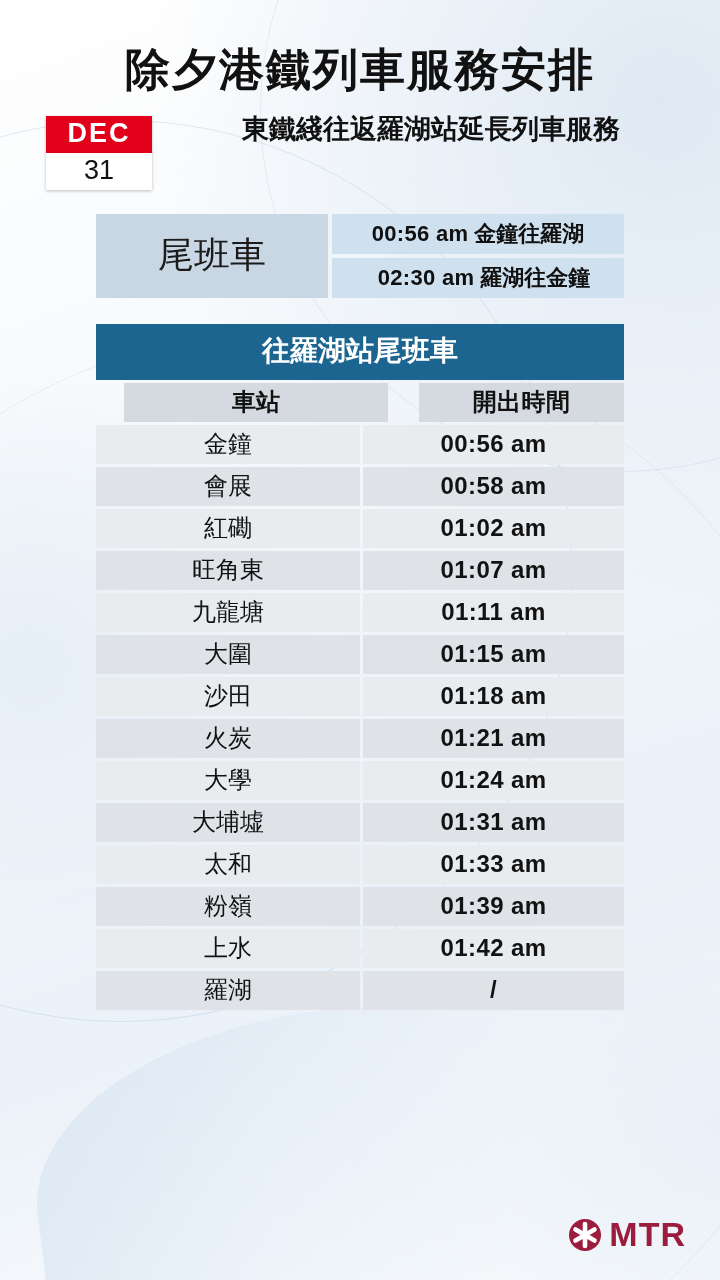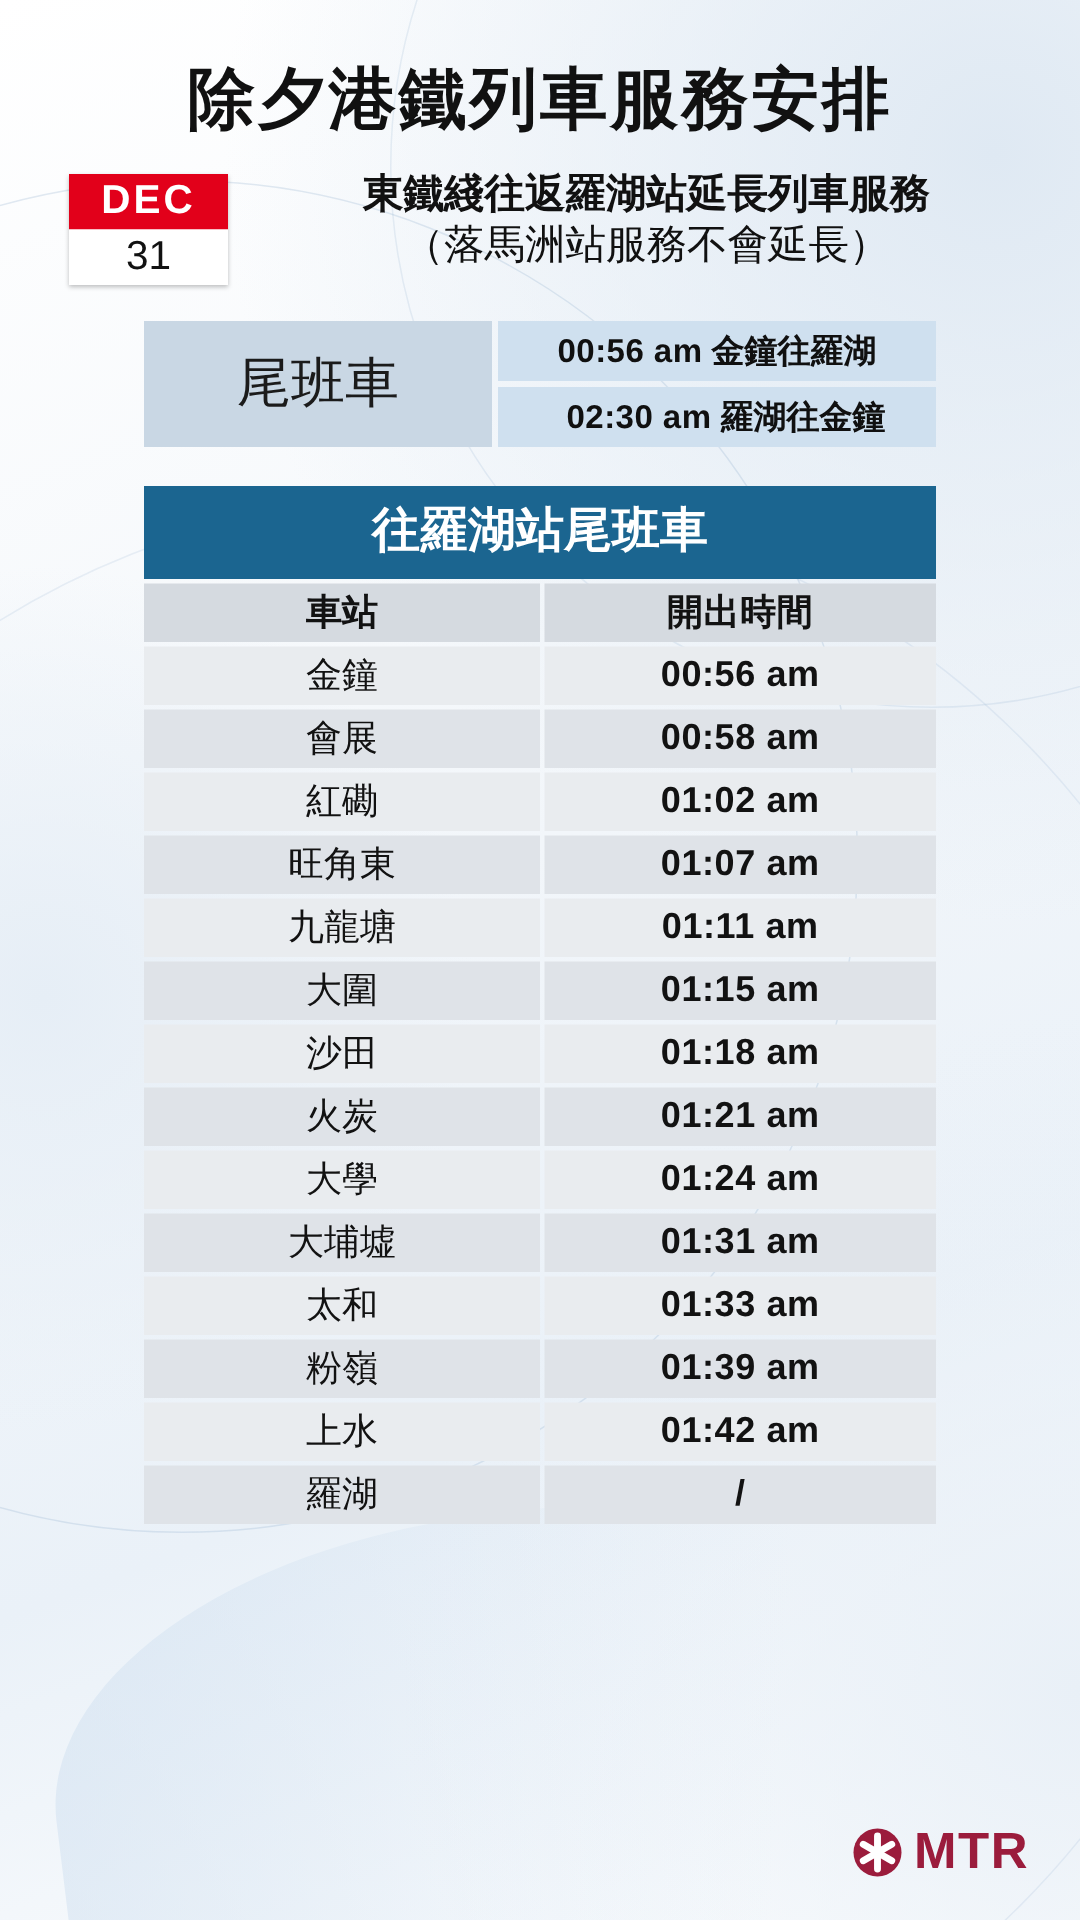"除夕港鐵列車服務安排" .title { font-family: Liberation Mono, monospace -> Liberation Sans, sans-serif }
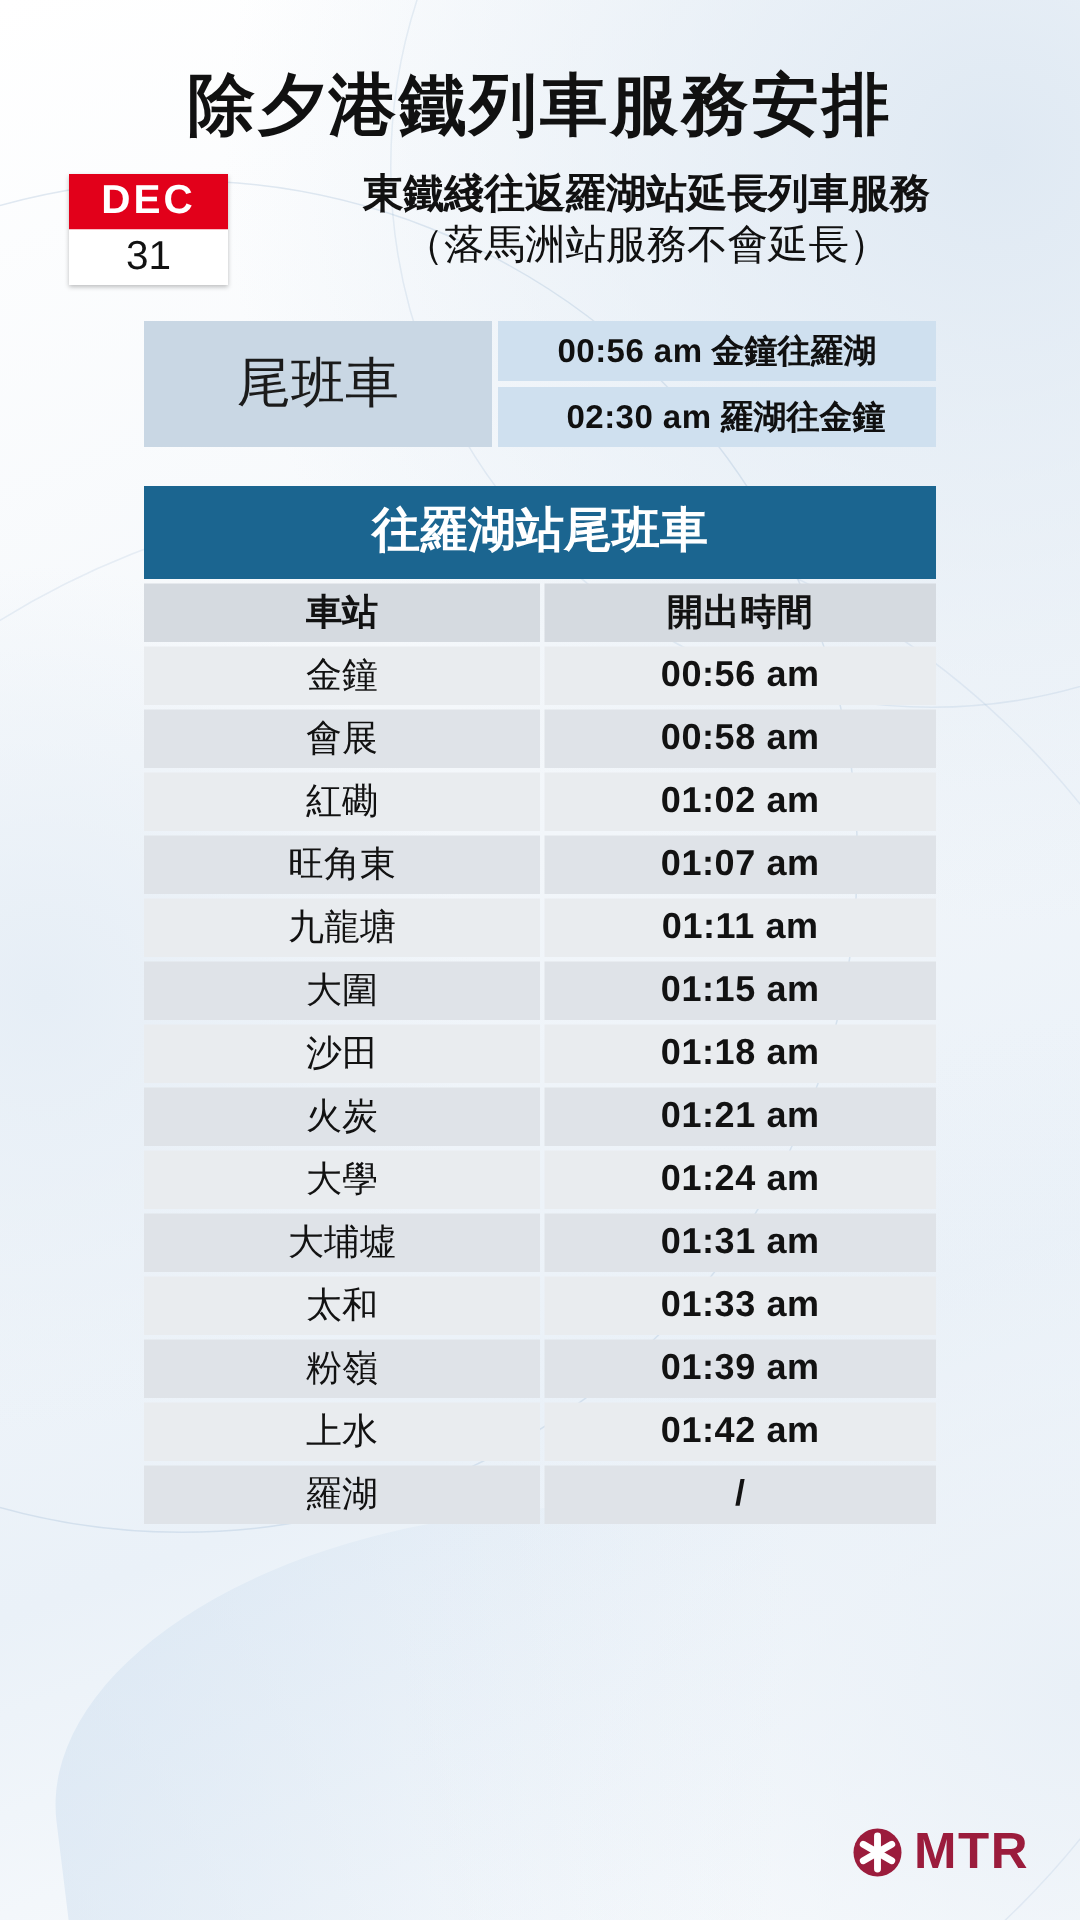"（落馬洲站服務不會延長）" div.l2 { html: <div>（落馬洲站服務不會延長）</div> -> none }
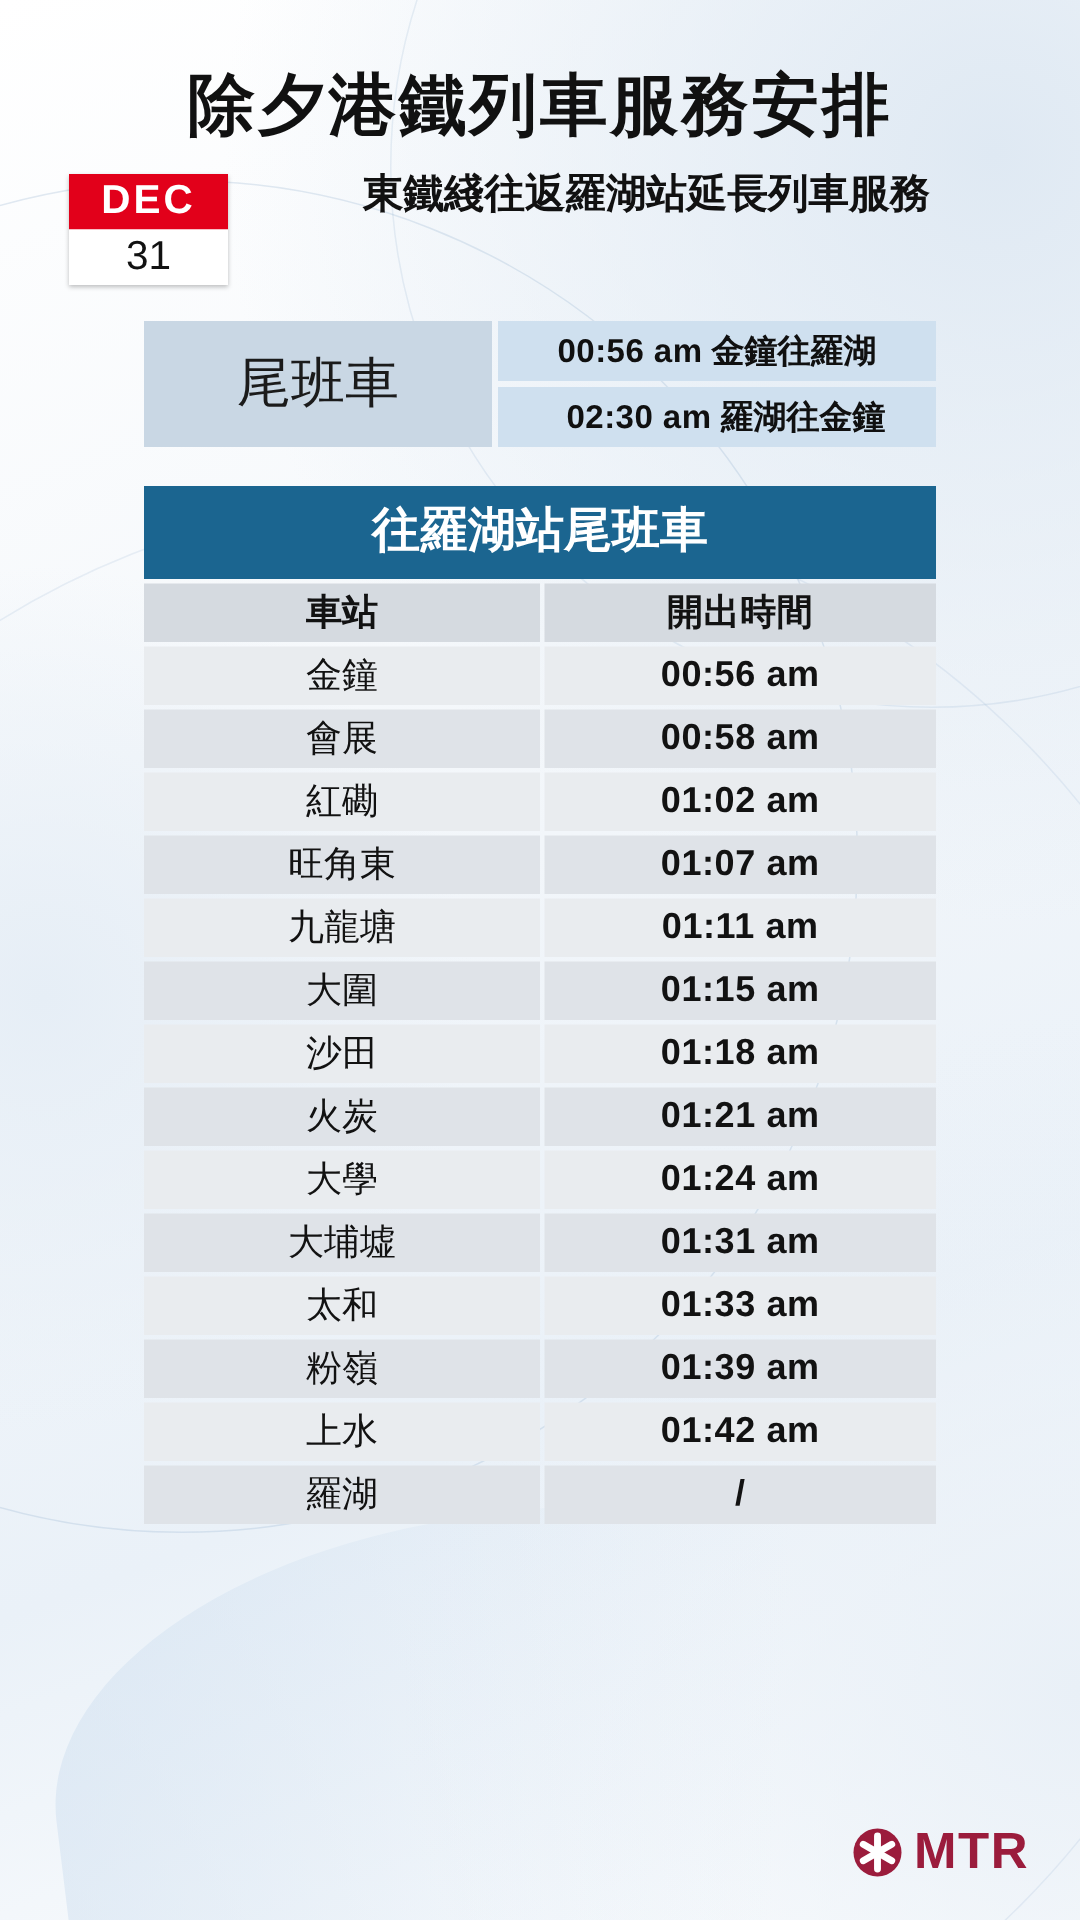"往羅湖站尾班車" .table-title { font-size: 32px -> 28px }
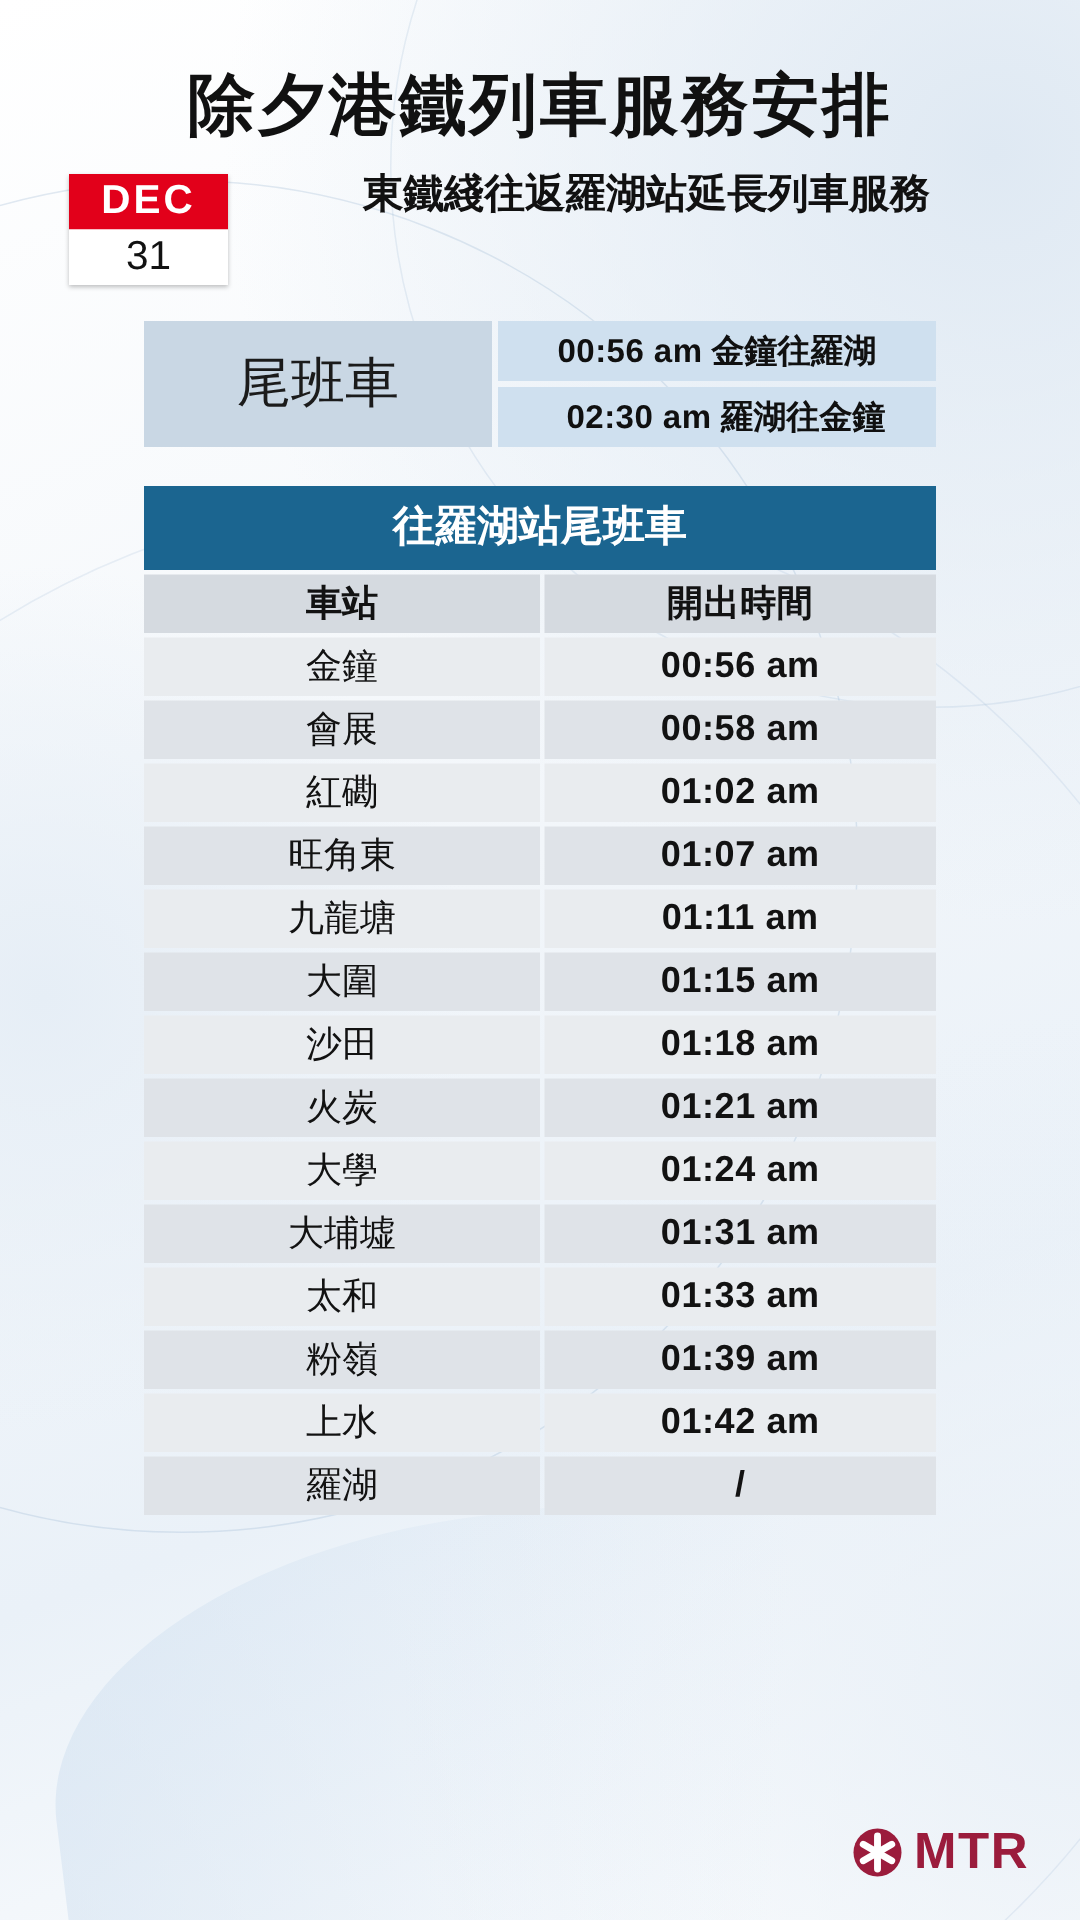"車站" .t-row.head .t-cell { margin-left: none -> 28px }
